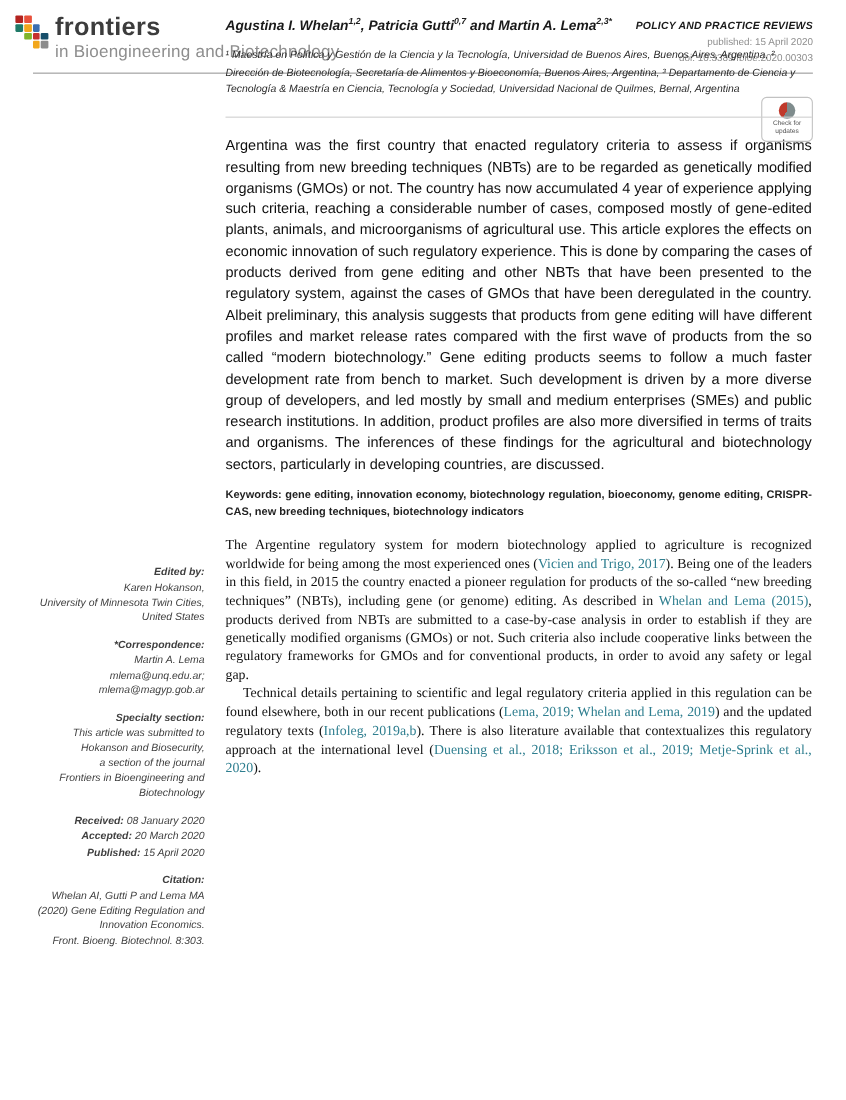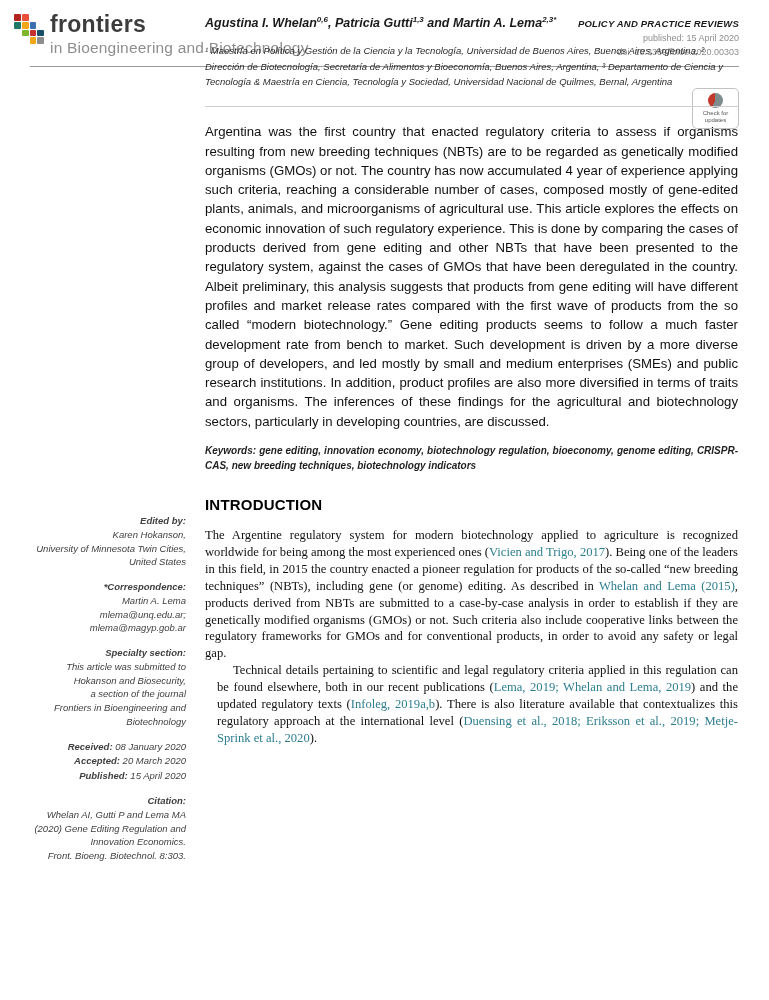"0,6" sup { text: 0,6 -> 1,2 }
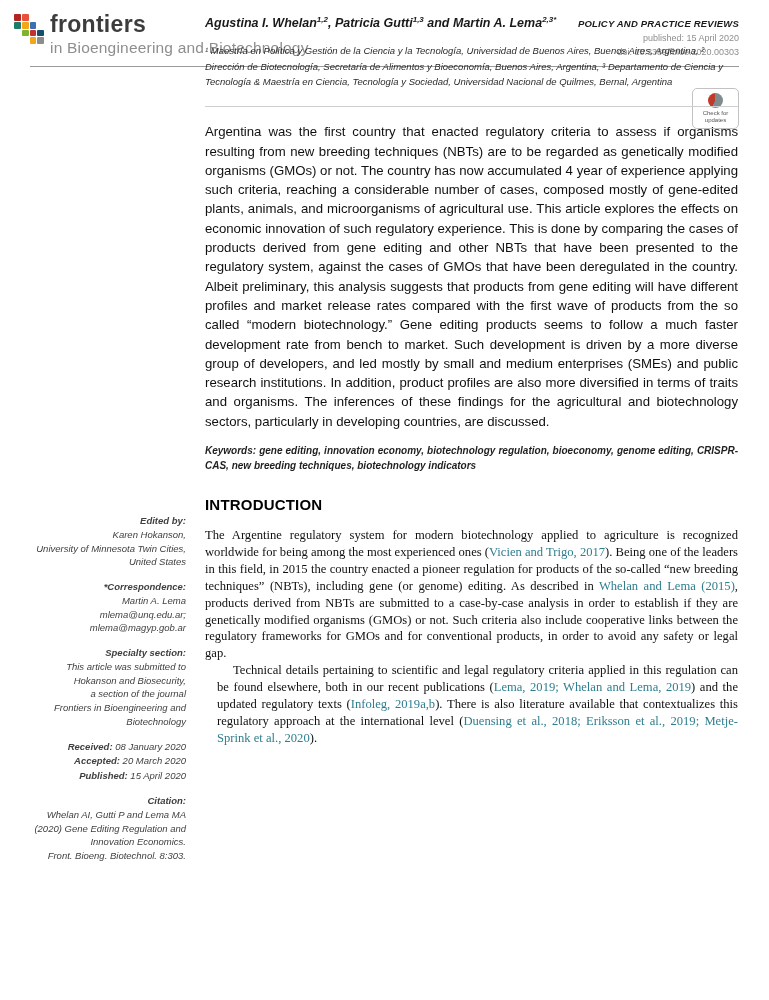"1,3" sup { text: 1,3 -> 0,7 }
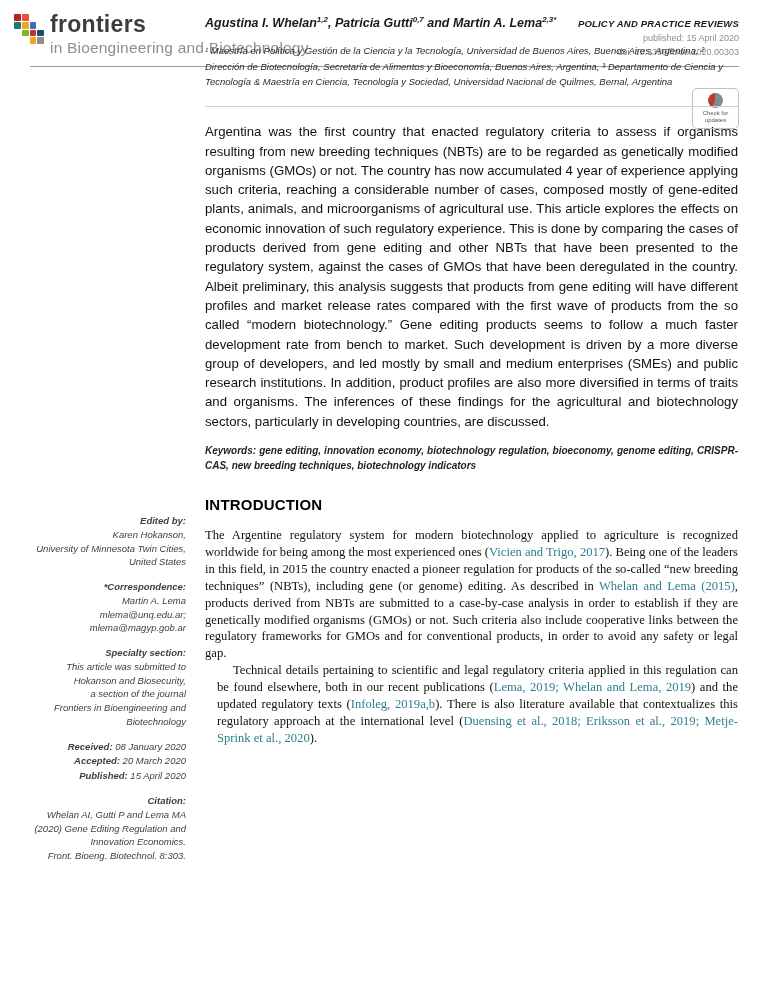"Keywords: gene editing, innovation" .keywords { font-style: italic -> none }
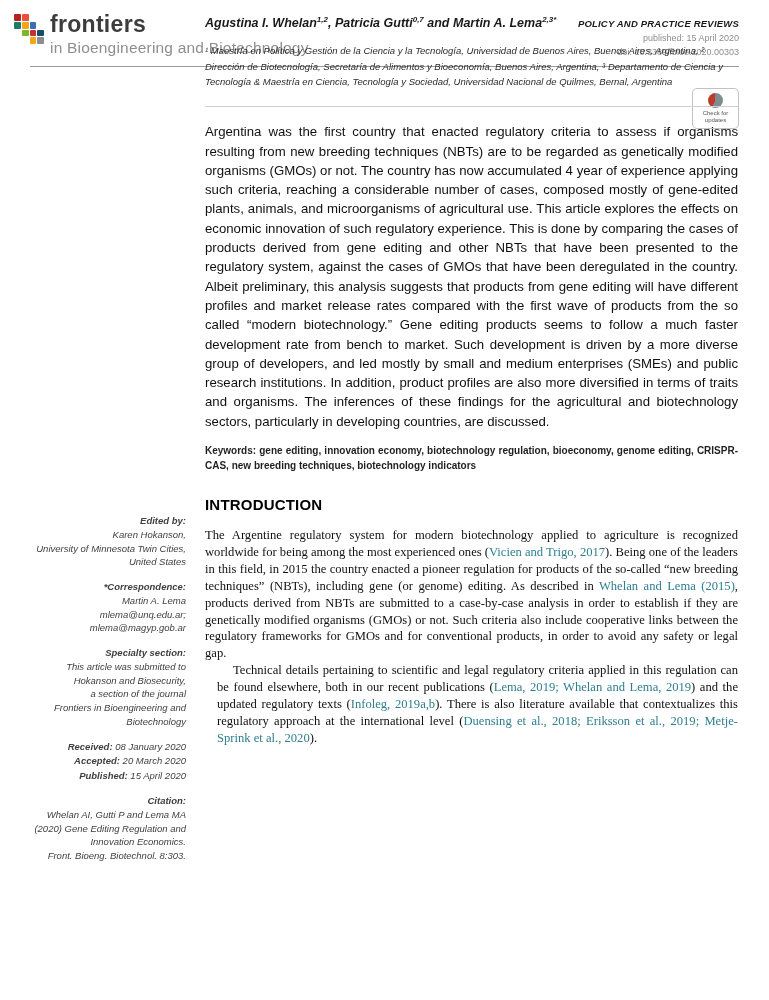"INTRODUCTION" h2.section-heading { html: <h2>INTRODUCTION</h2> -> none }
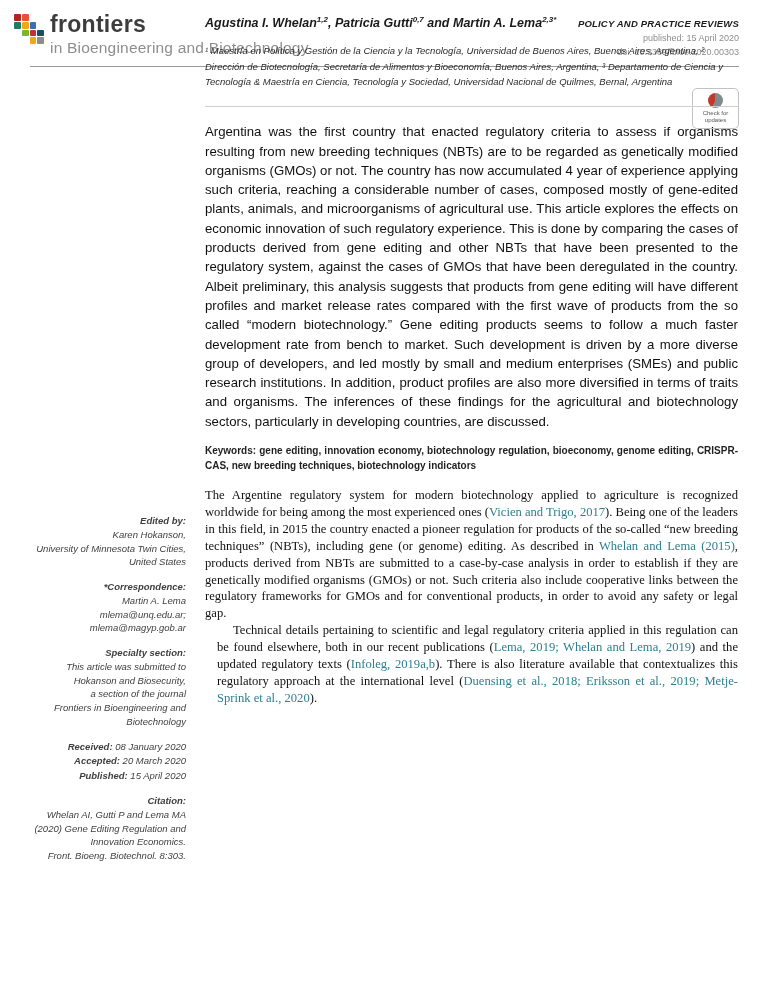"Technical details pertaining to" .body-para.indent { margin-left: 12px -> none }
